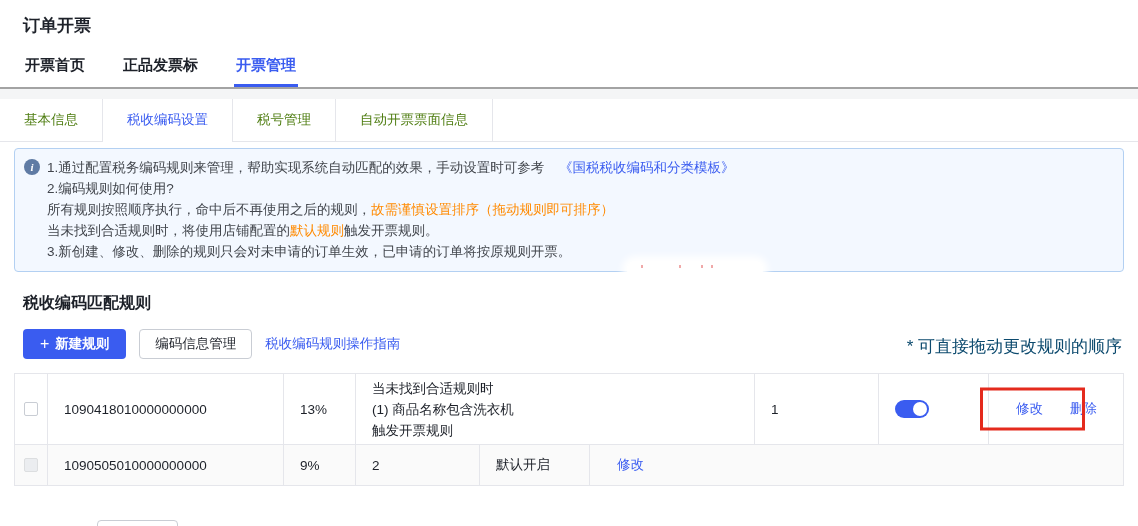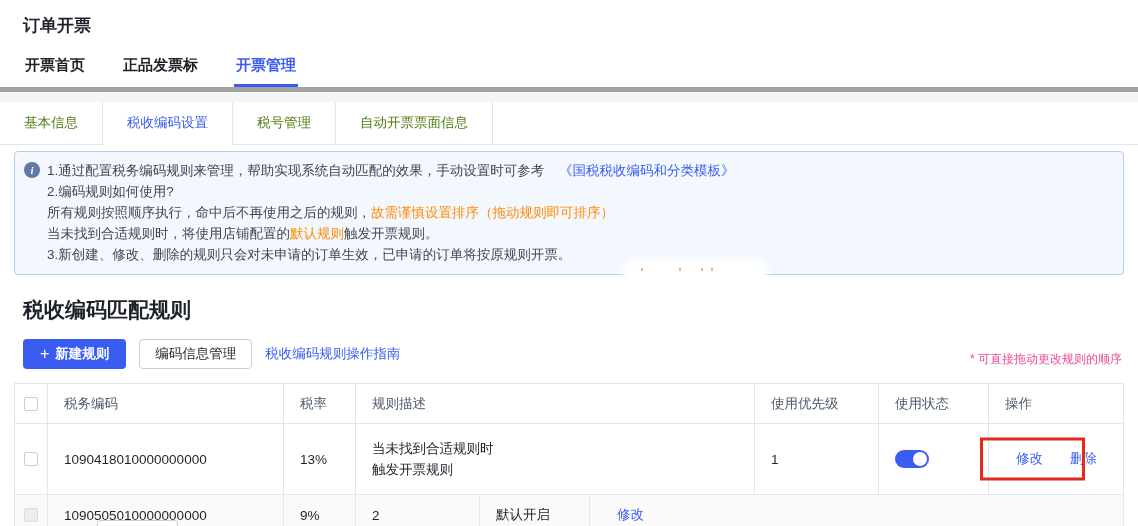"开票首页" .tabs { border-bottom: 5px solid #a3a3a3 -> 2px solid #a3a3a3 }
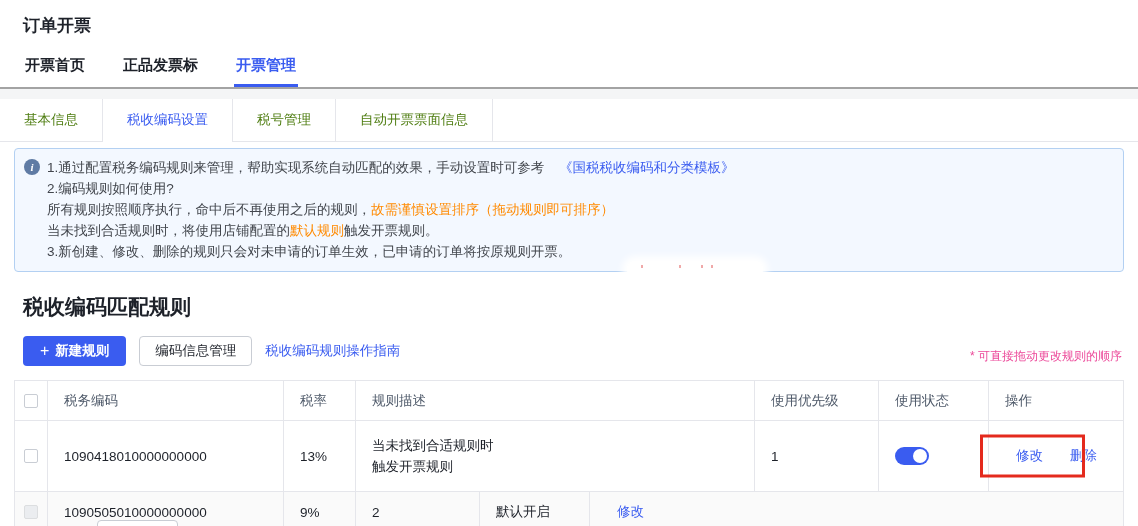"税收编码匹配规则" .section-title { font-size: 21px -> 16px }
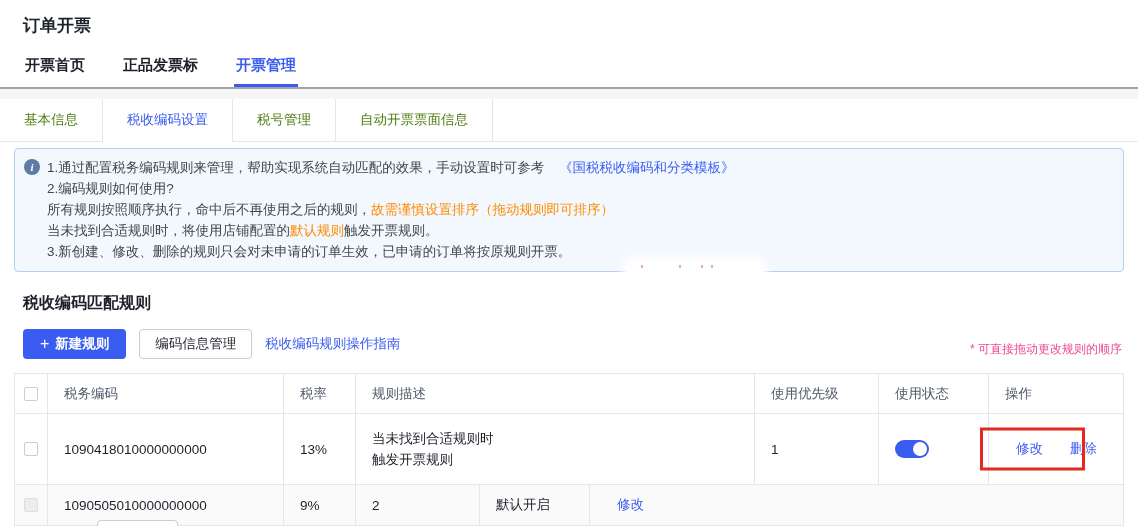"* 可直接拖动更改规则的顺序" .drag-hint { color: #ec4899 -> #0c4a6e; font-size: 12px -> 17px }
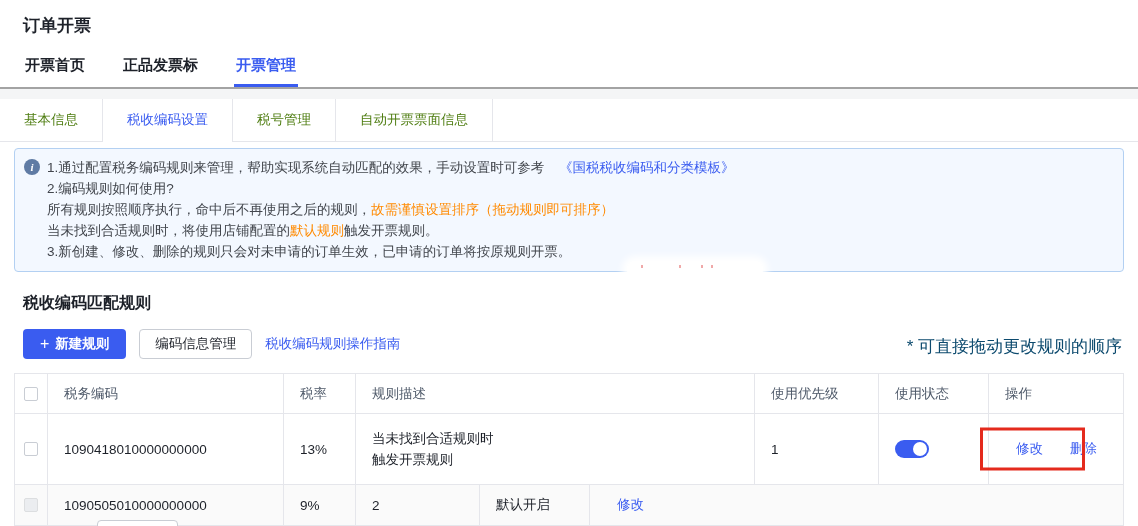"税务编码" div.trow { html: <div> <div> <span></span> </div> <div>税务编码</div> <div>税率</div> <div>规则描述</div> <div>使用优先级</div> <div>使用状态</div> <div>操作</div> </div> -> none }
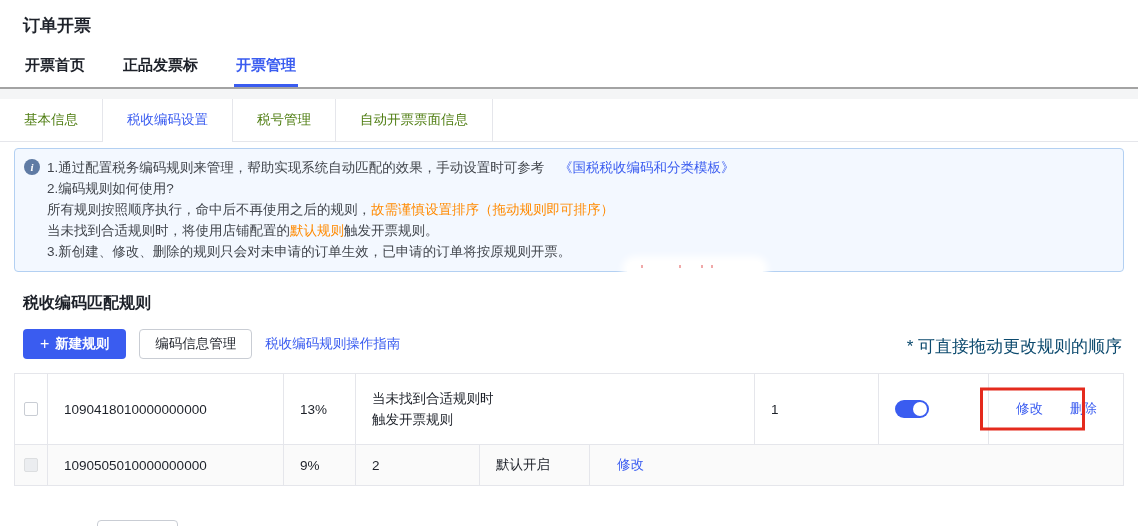"(1) 商品名称包含洗衣机" div { html: none -> <div>(1) 商品名称包含洗衣机</div> }
